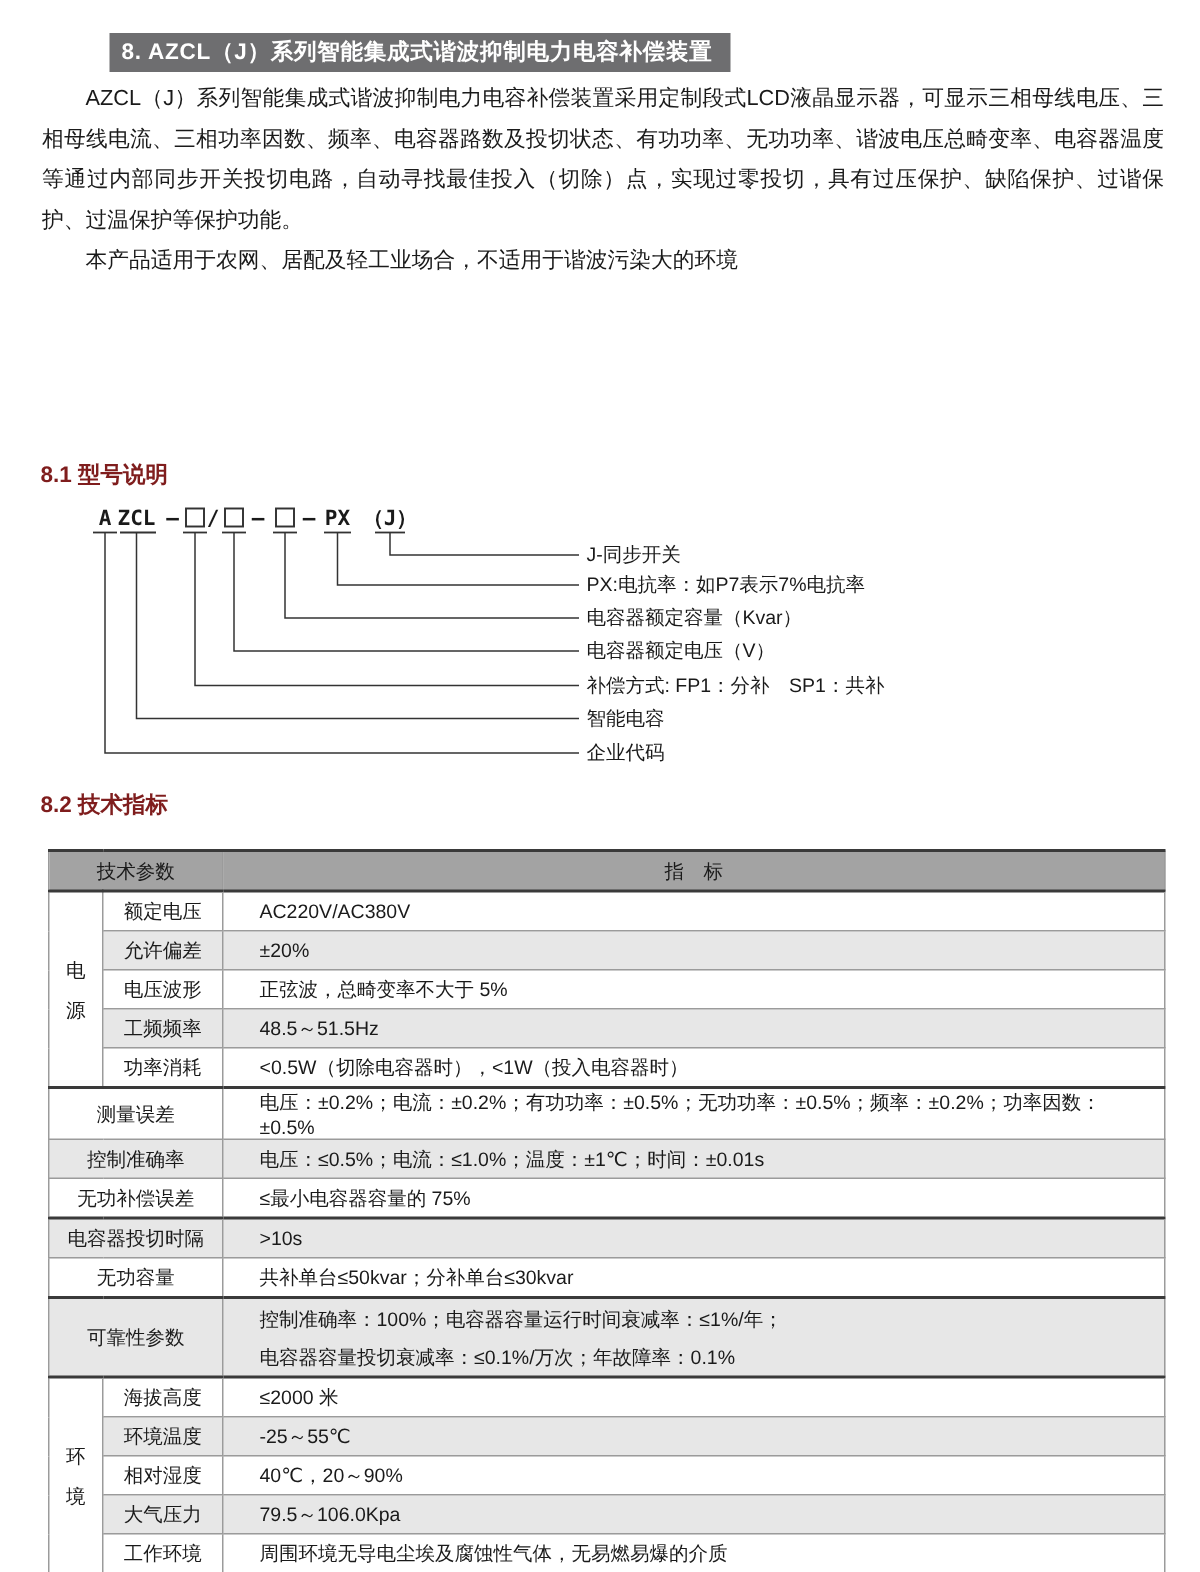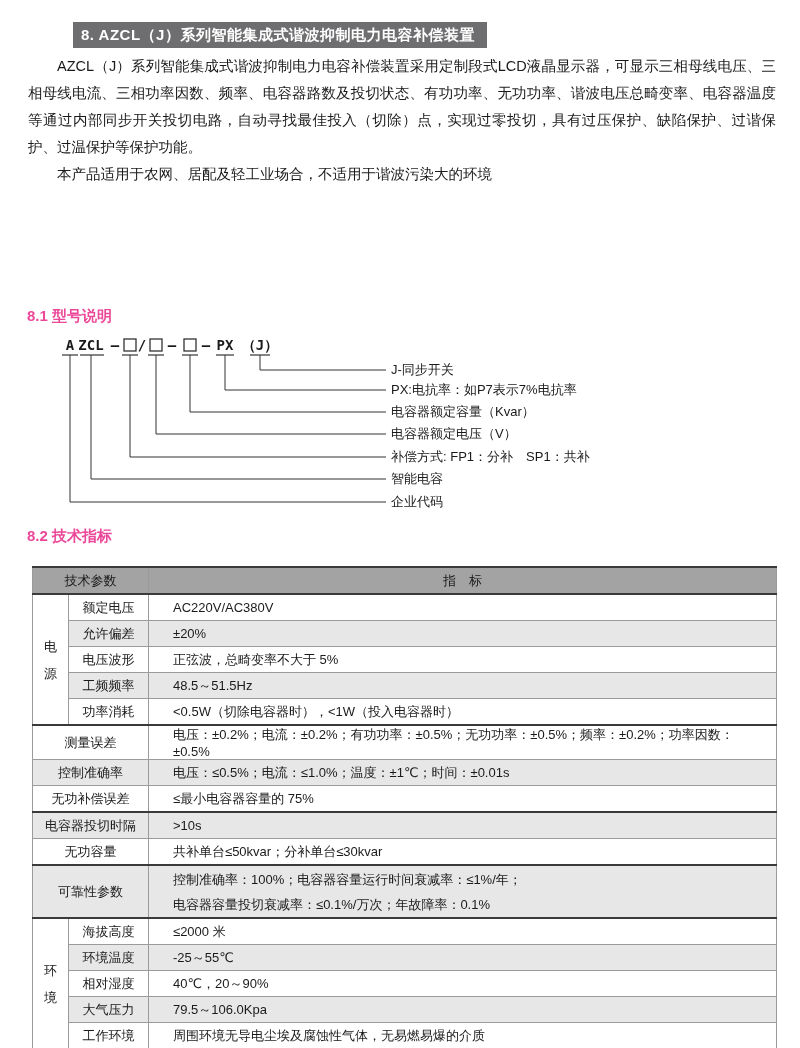"8.1 型号说明" .sec-heading { color: #ec4899 -> #7f1d1d }
